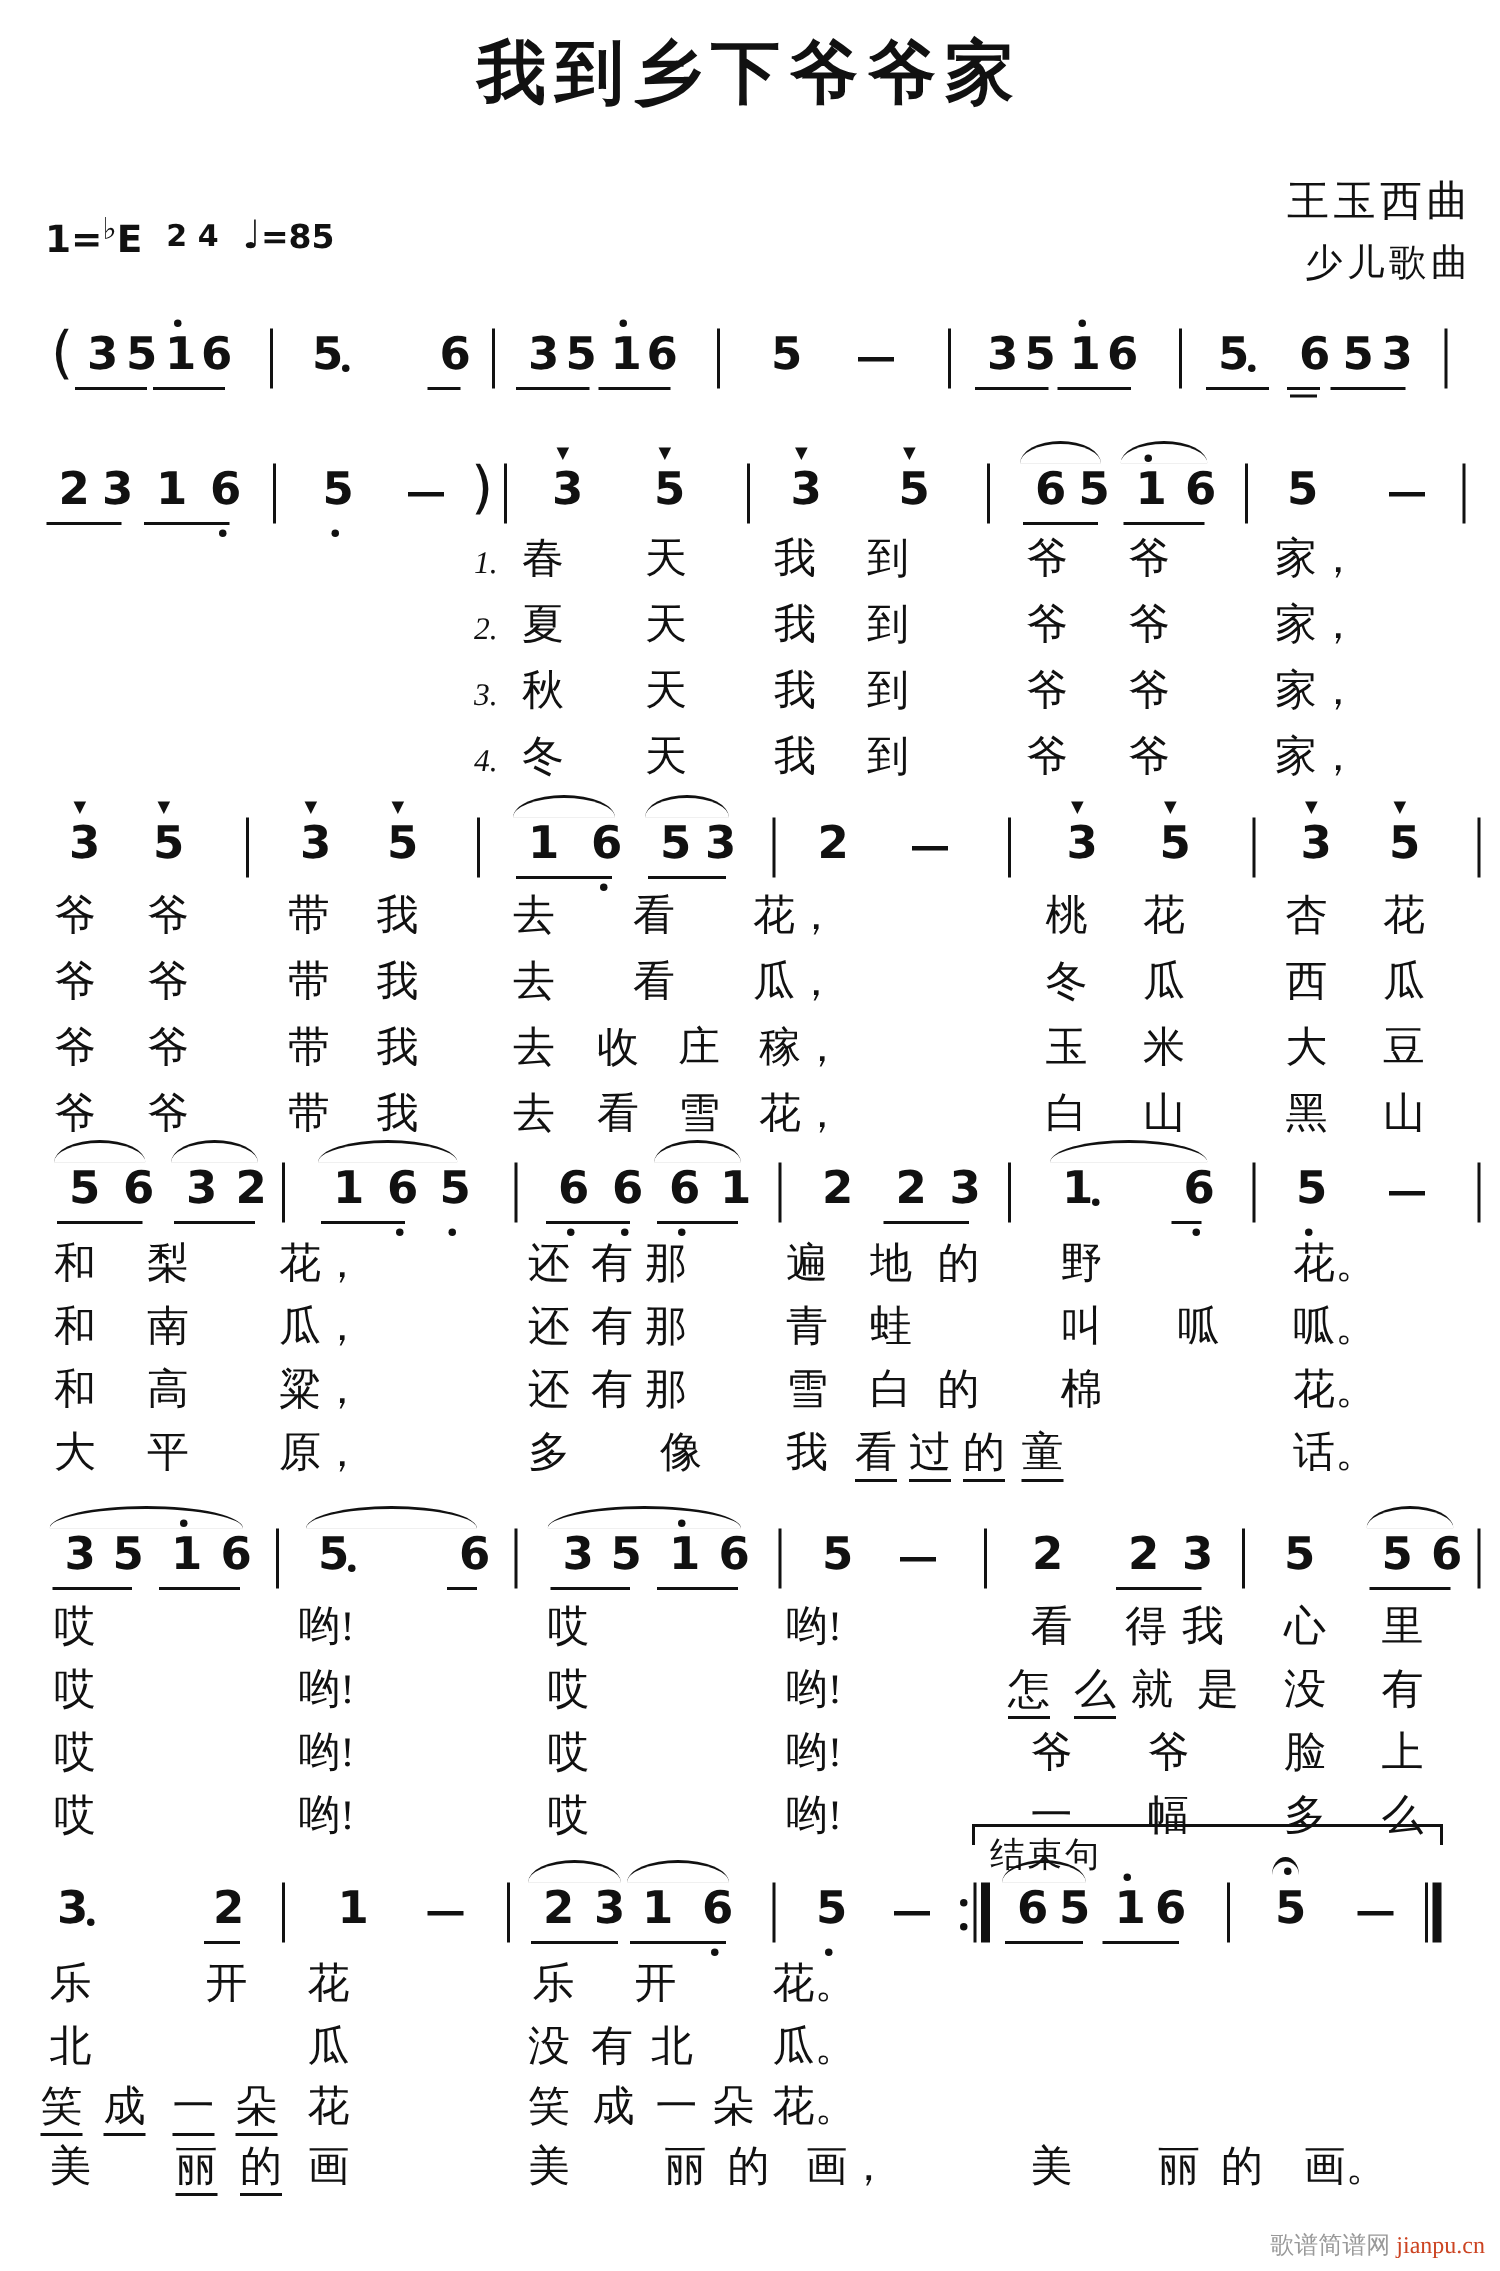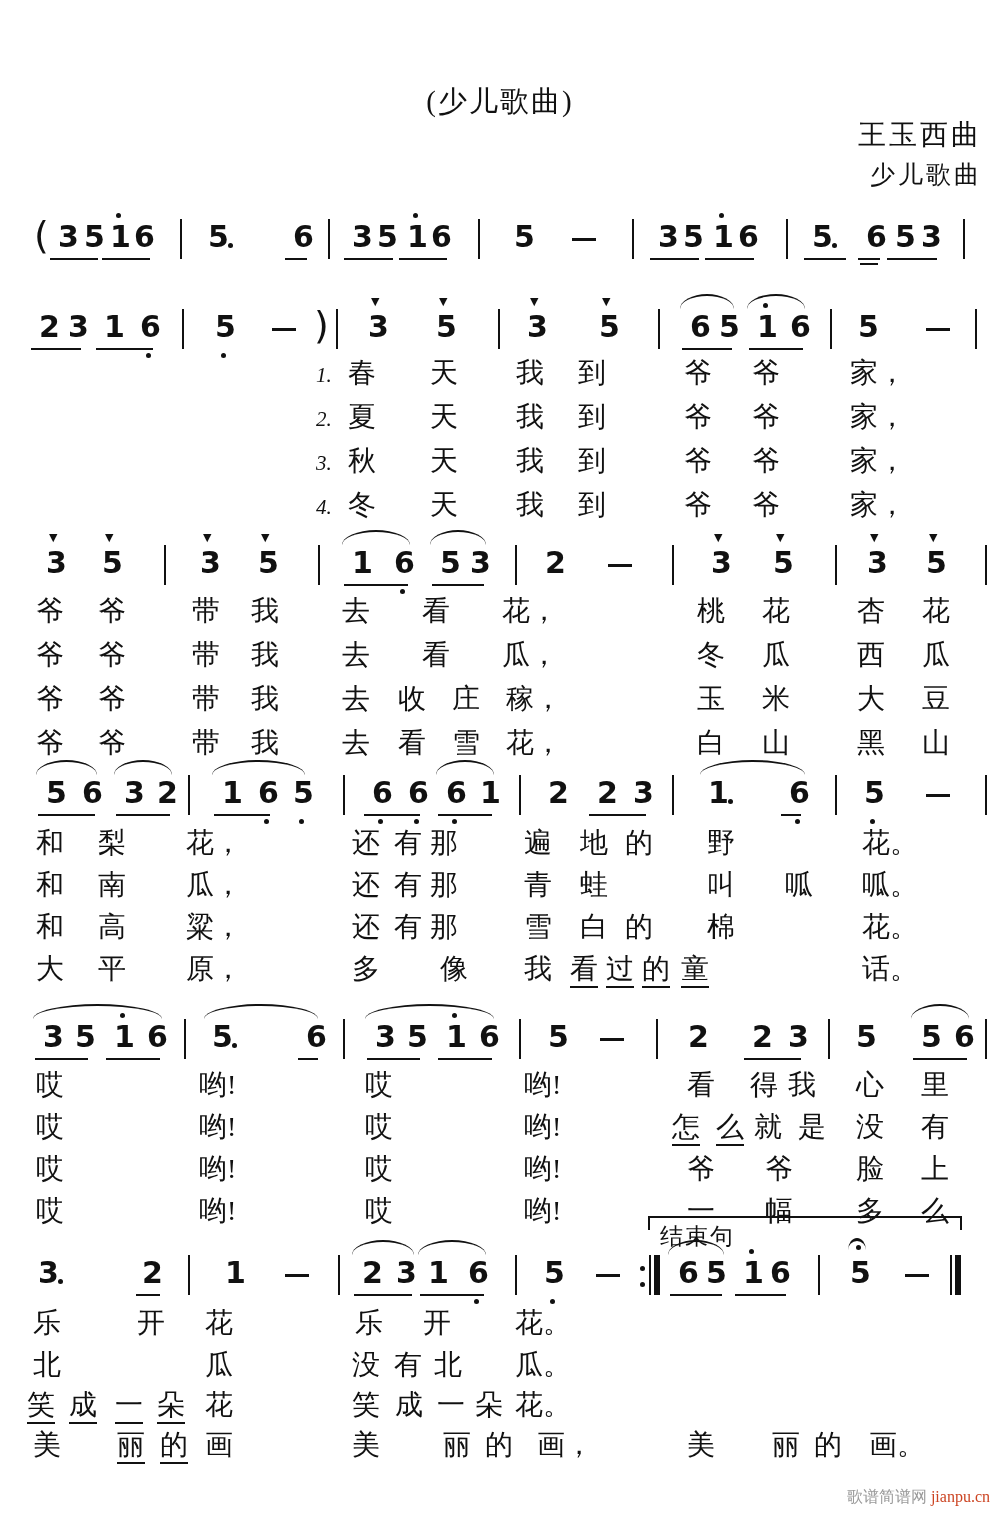"我到乡下爷爷家" div.title { html: none -> <div>我到乡下爷爷家</div> }
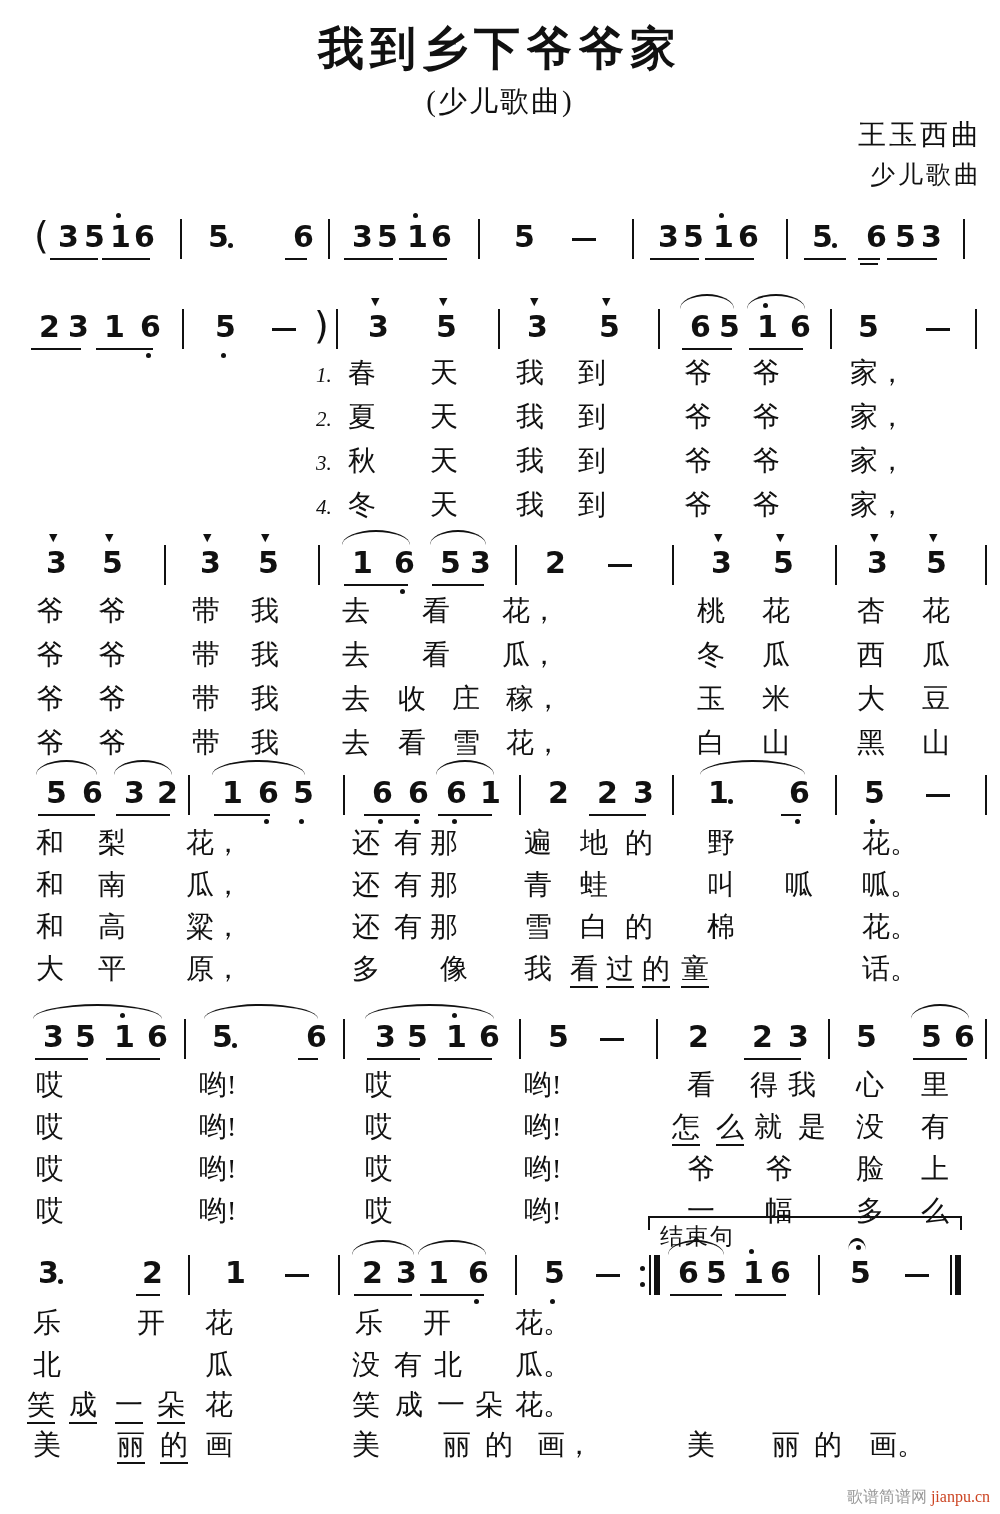"(少儿歌曲)" div.subtitle { html: <div>(少儿歌曲)</div> -> none }
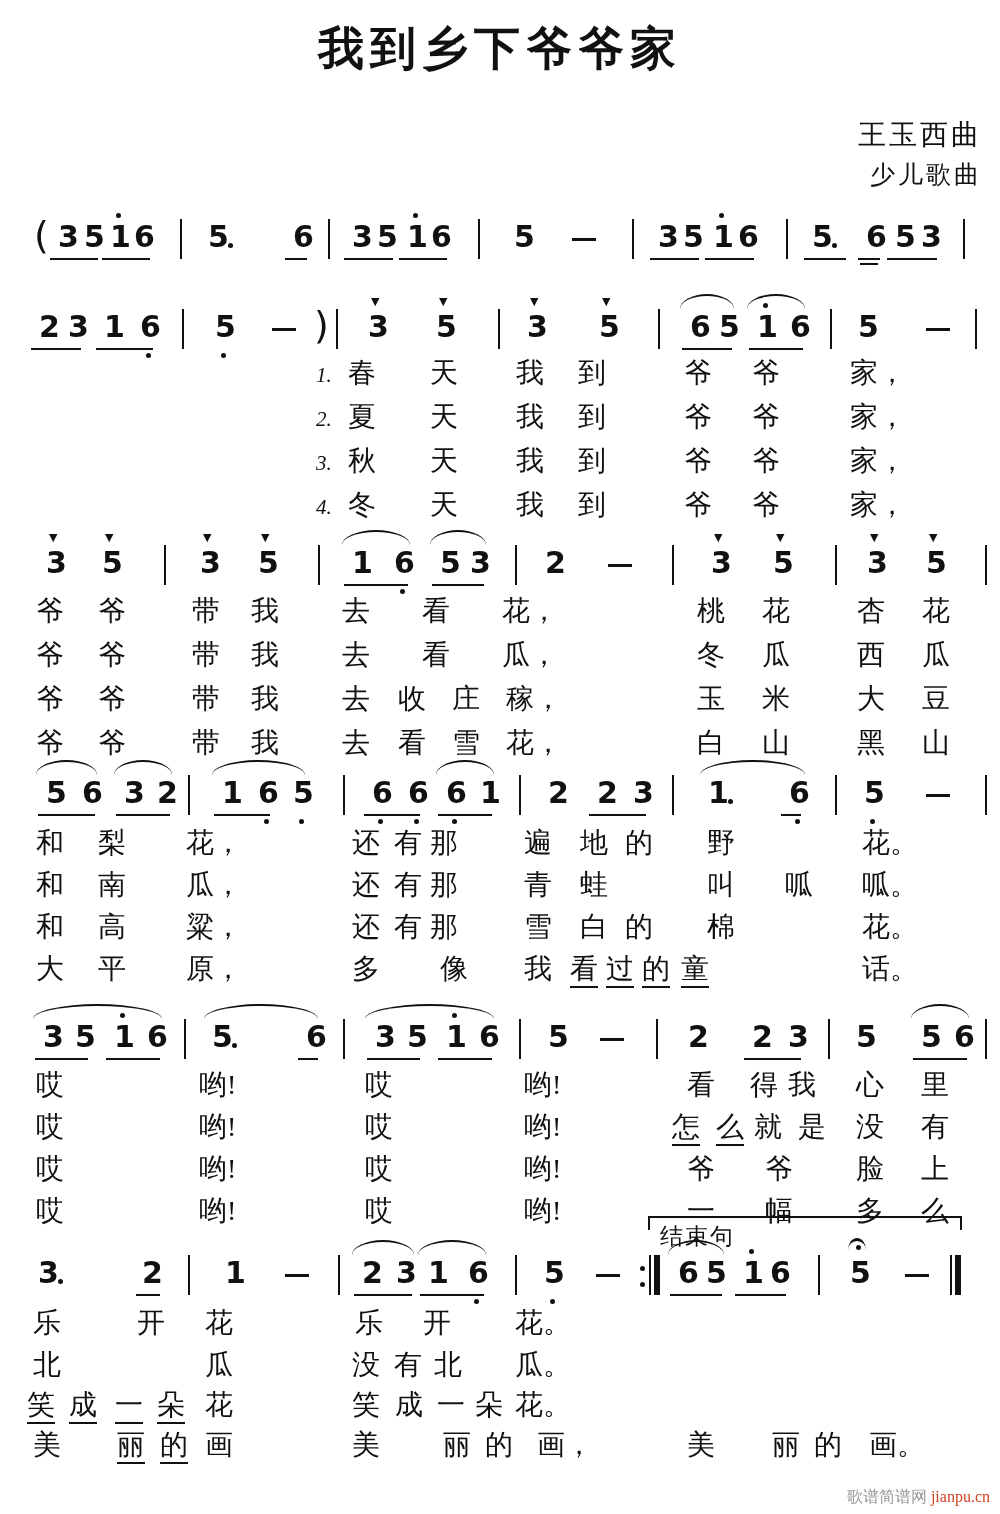"1=♭E" div.keyline { html: none -> <div> <span><span>1=</span><span>♭</span><span>E</span></span> <span> <span>2</span> <span></span> <span>4</span> </span> <span><span>♩</span><span>=85</span></span> </div> }
